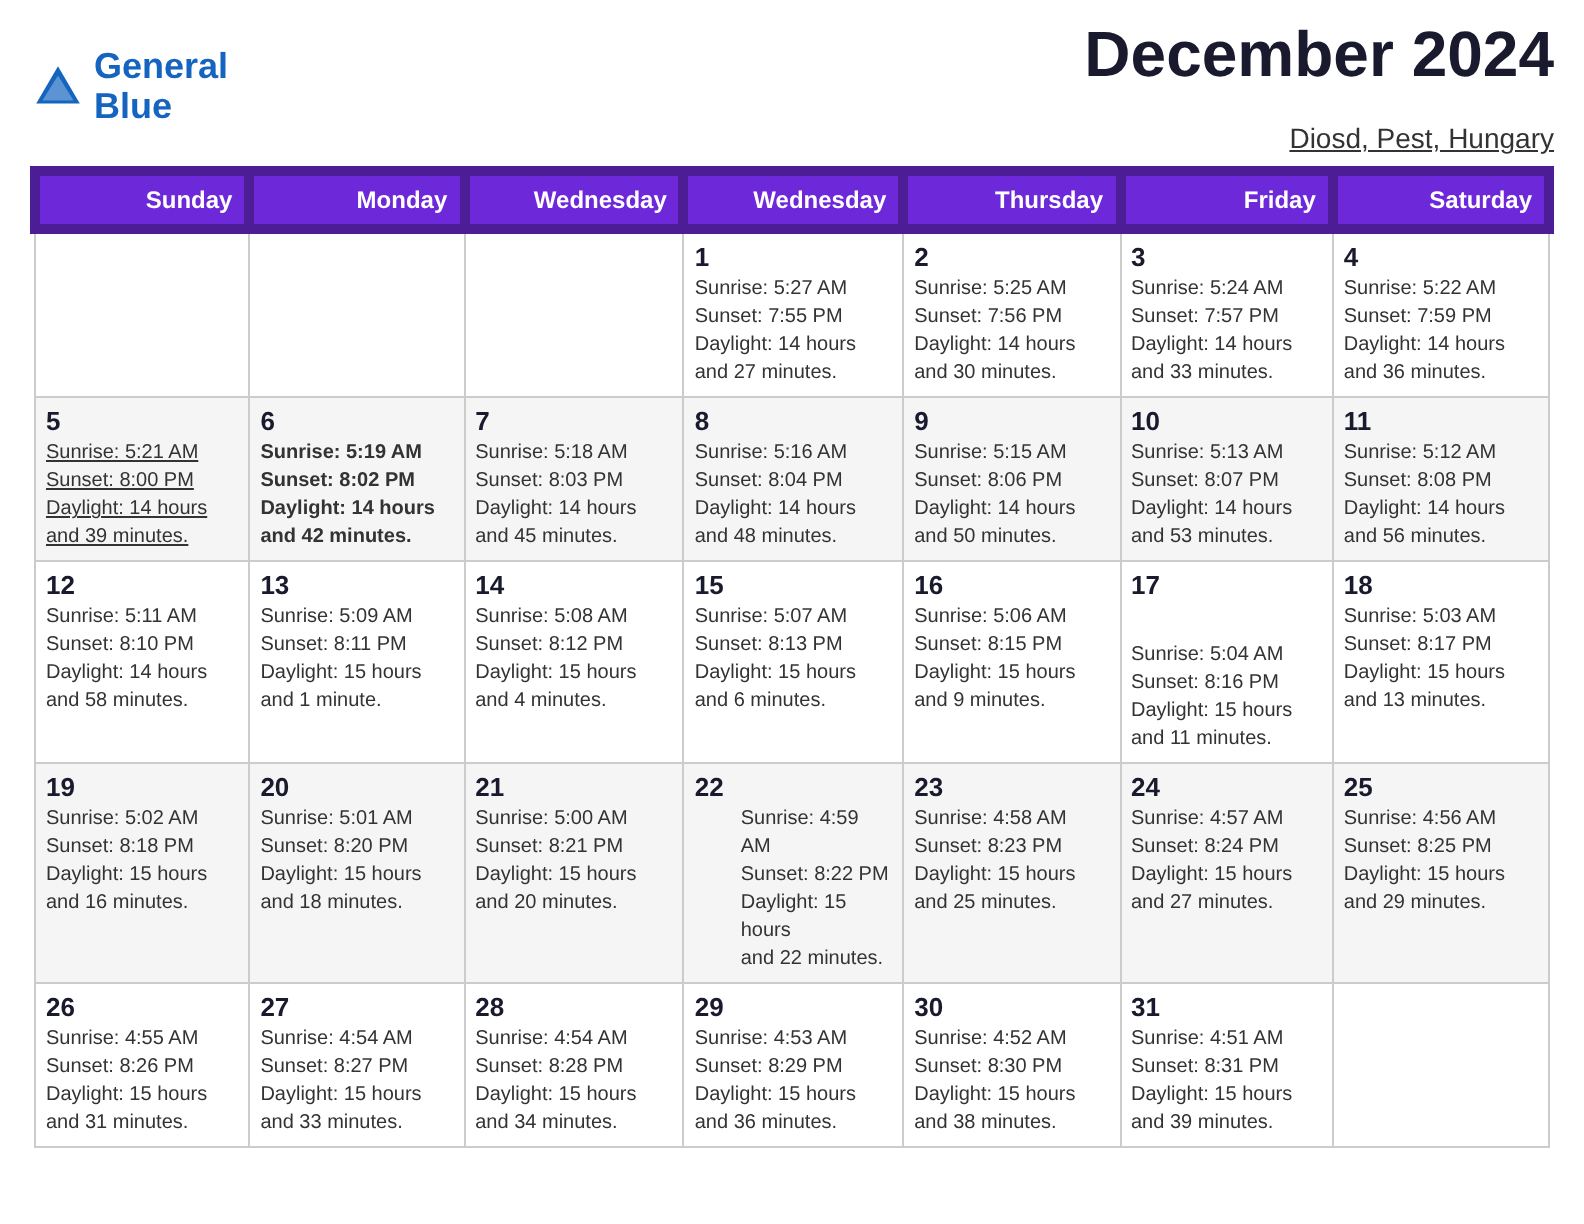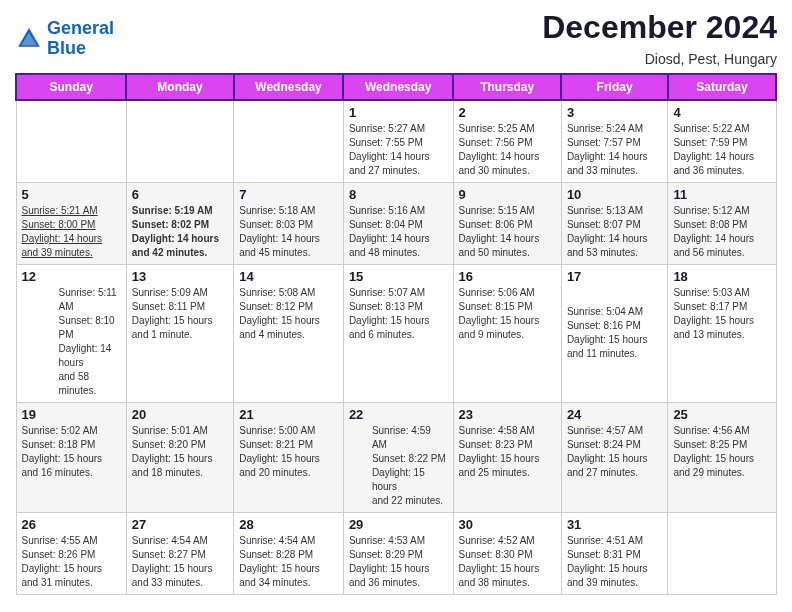"Diosd, Pest, Hungary" .location { margin-top: 6px -> 16px; text-decoration: none -> underline }
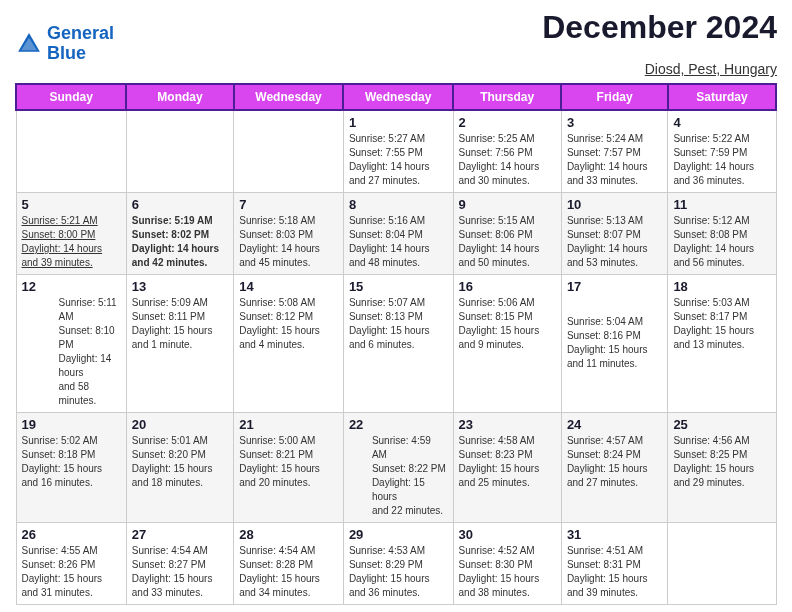"Sunday" thead tr th { background-color: #d946ef -> #6d28d9; border: 2px solid #4c1d95 -> 5px solid #4c1d95; text-align: center -> right }
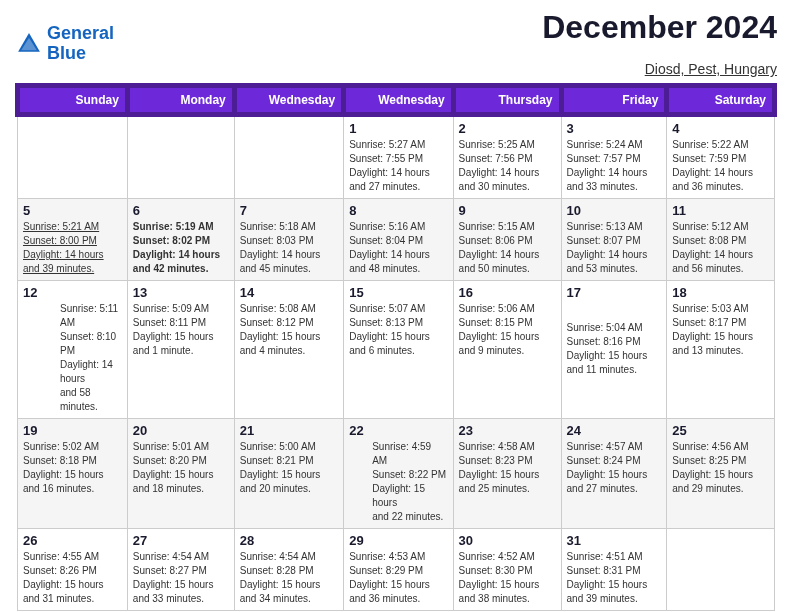"Sunrise: 5:11 AM" div.day-info { margin-left: 37px -> none }
